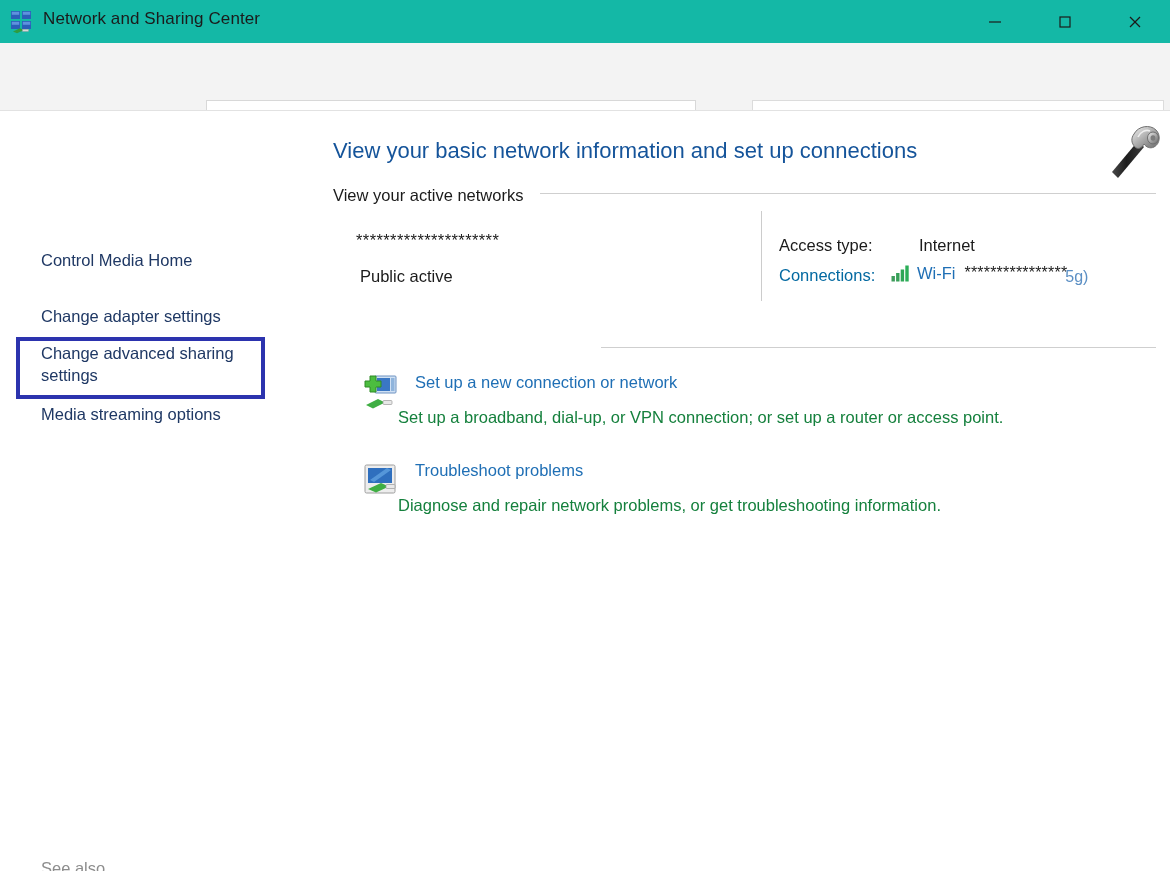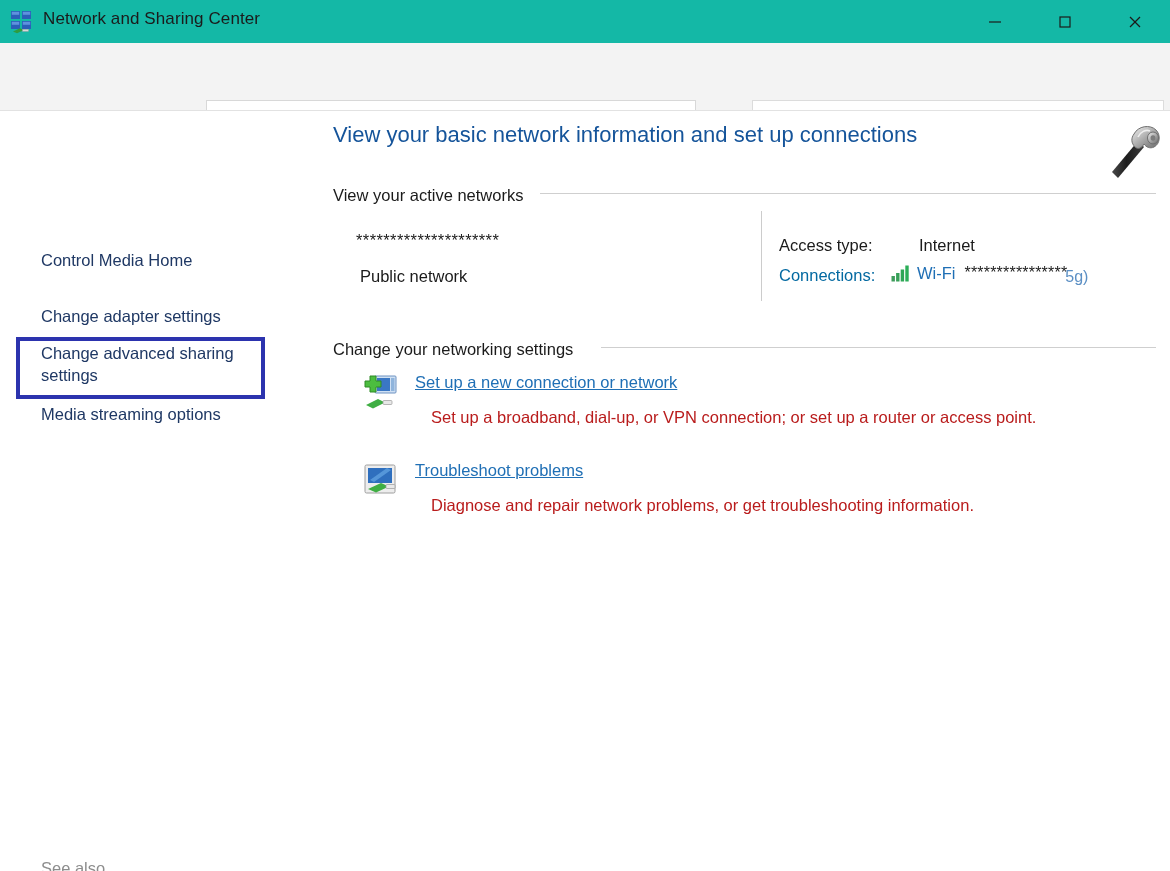"View your basic network information" .page-heading { top: 11px -> 27px }
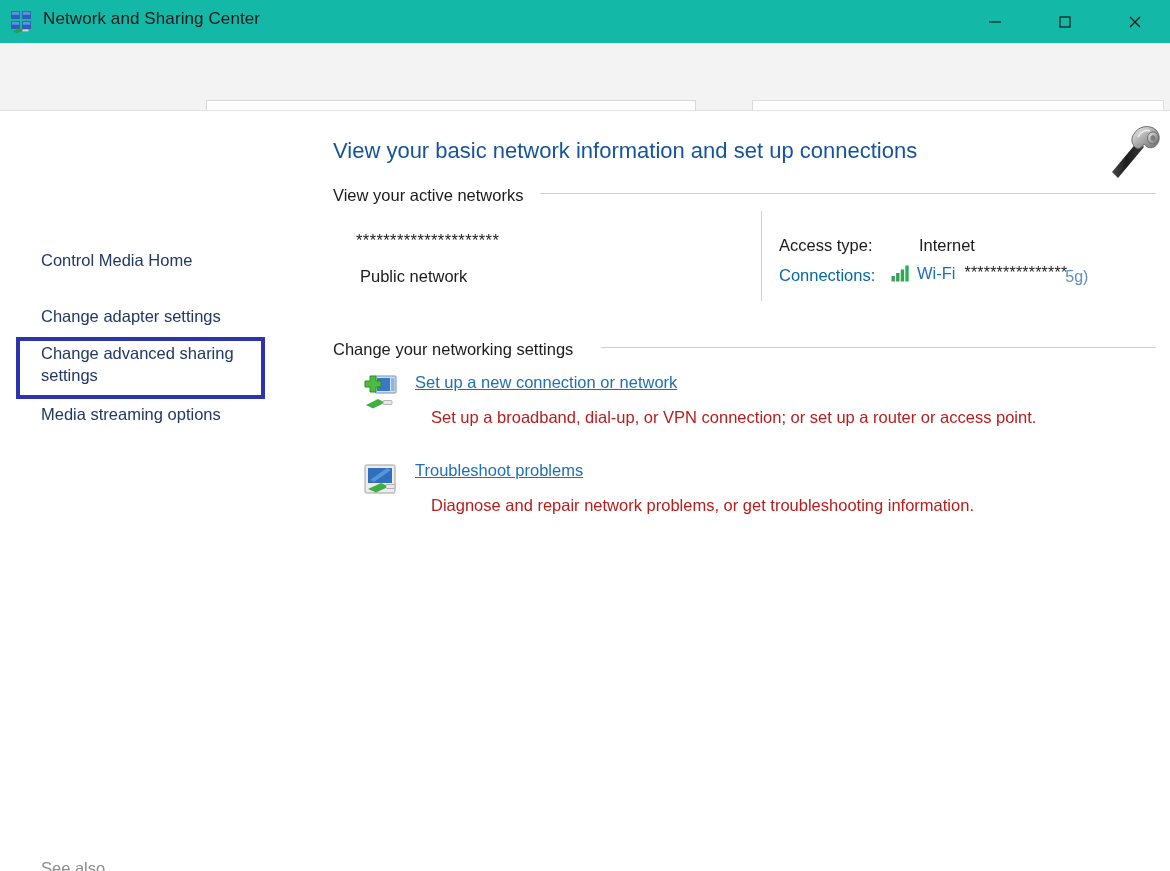"Public network" div.net-type { text: network -> active }
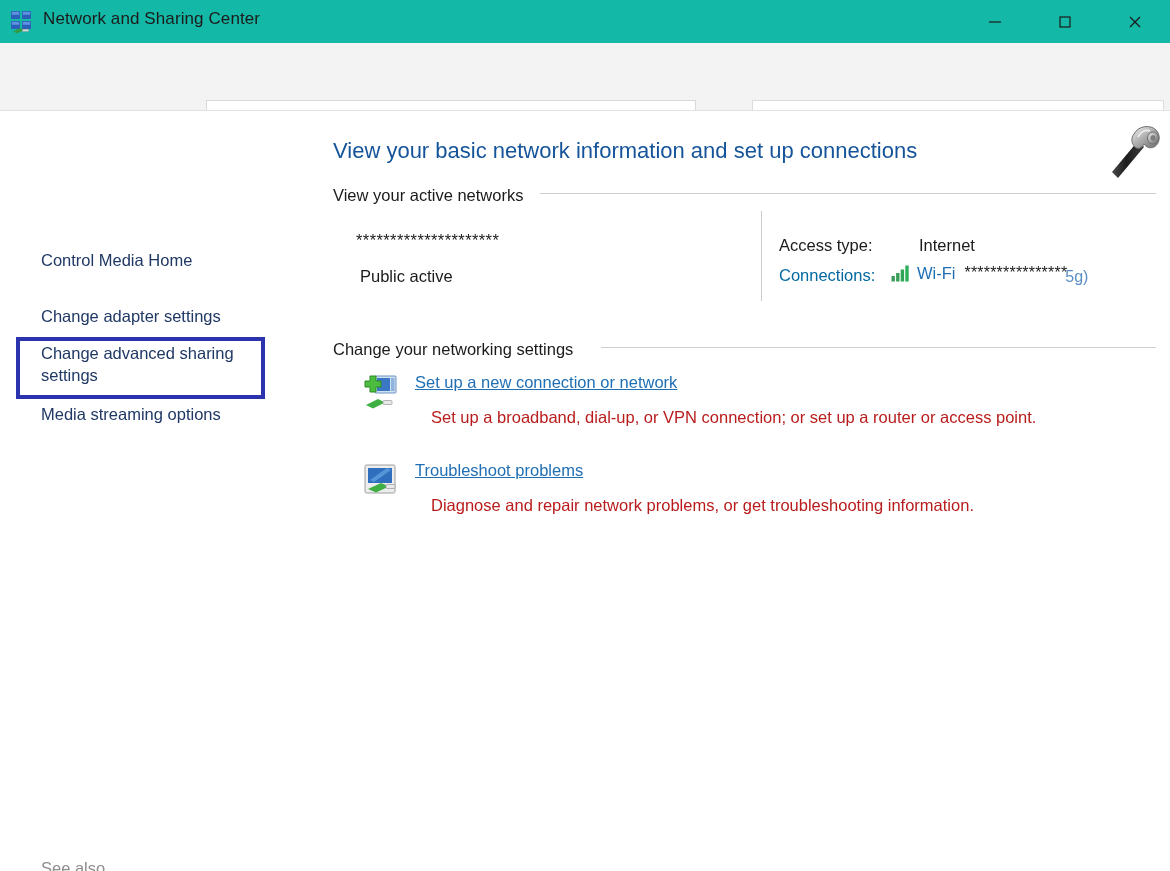"Change your networking settings" div.section-head { html: <div>Change your networking settings</div> -> none }
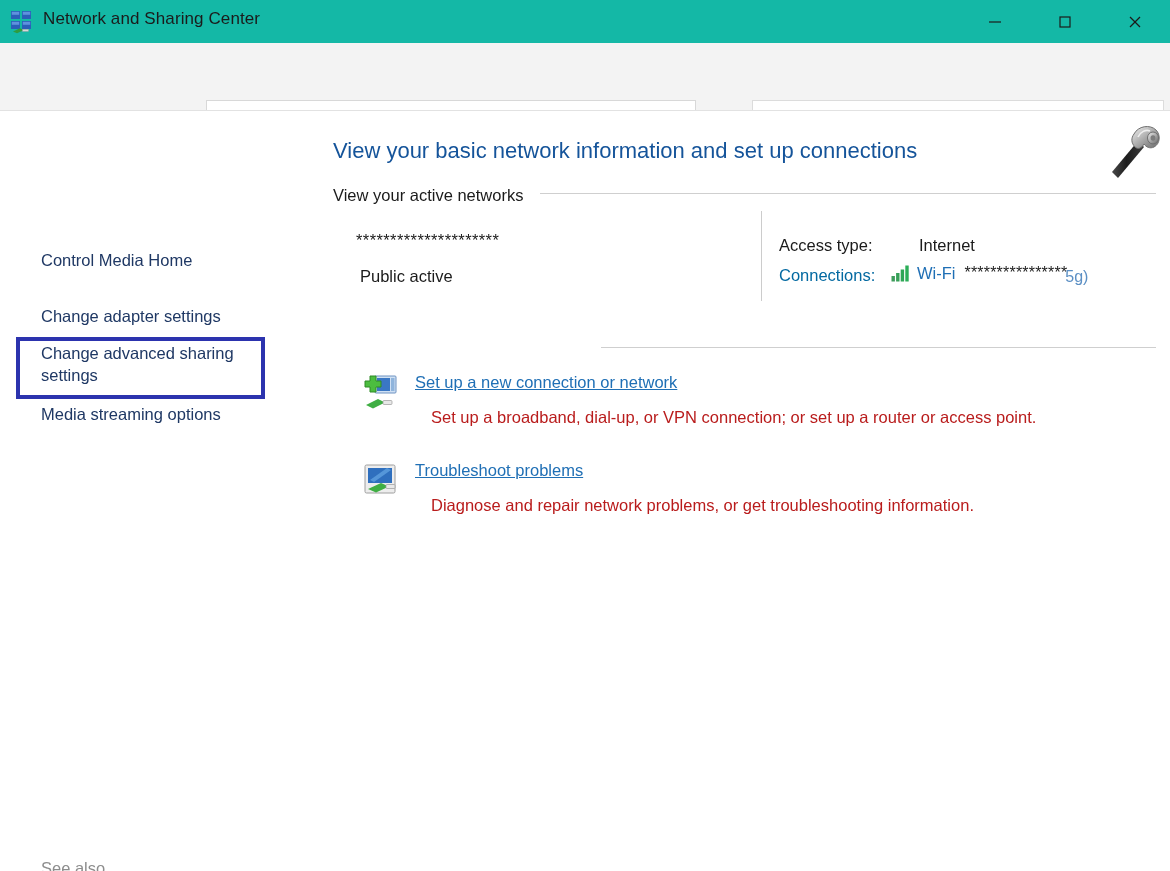"Set up a new connection" .task-link { text-decoration: underline -> none }
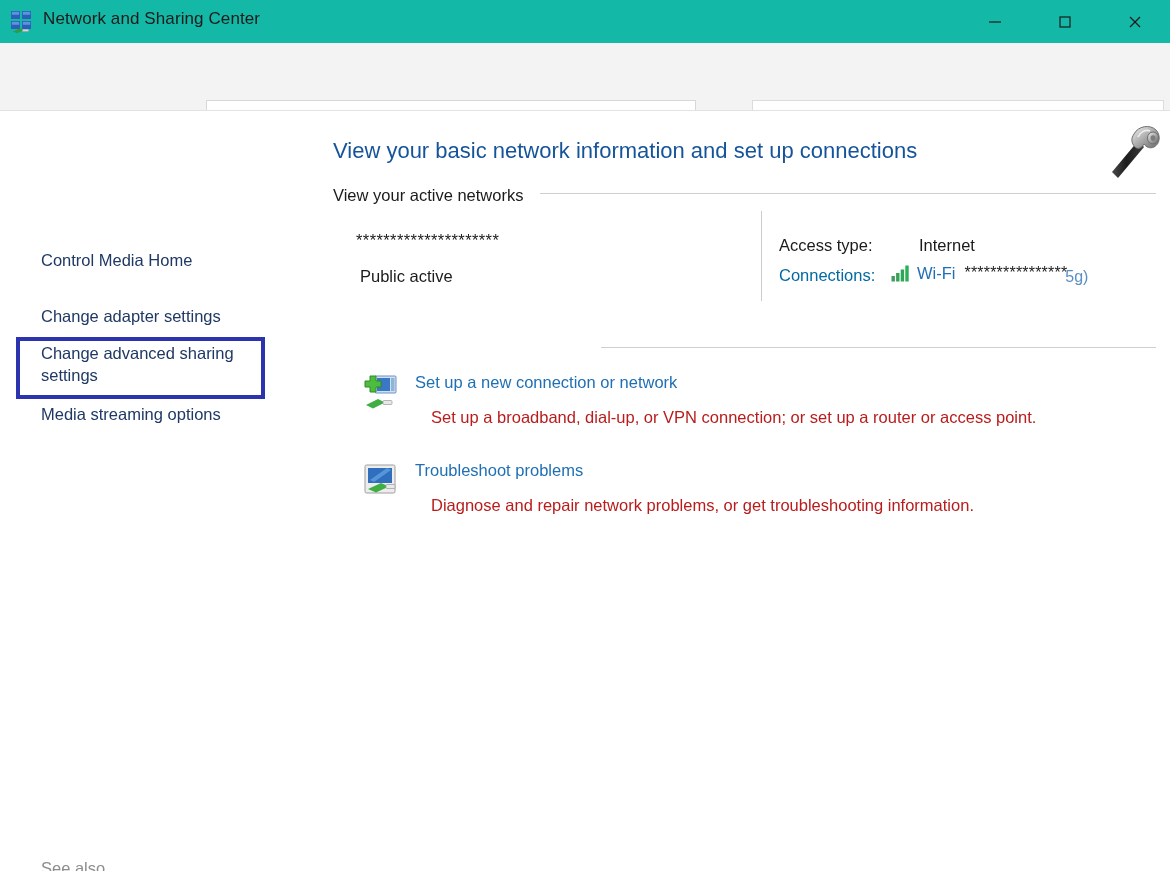"Set up a broadband, dial-up," .task-desc { color: #b91c1c -> #15803d; left: 98px -> 65px }
